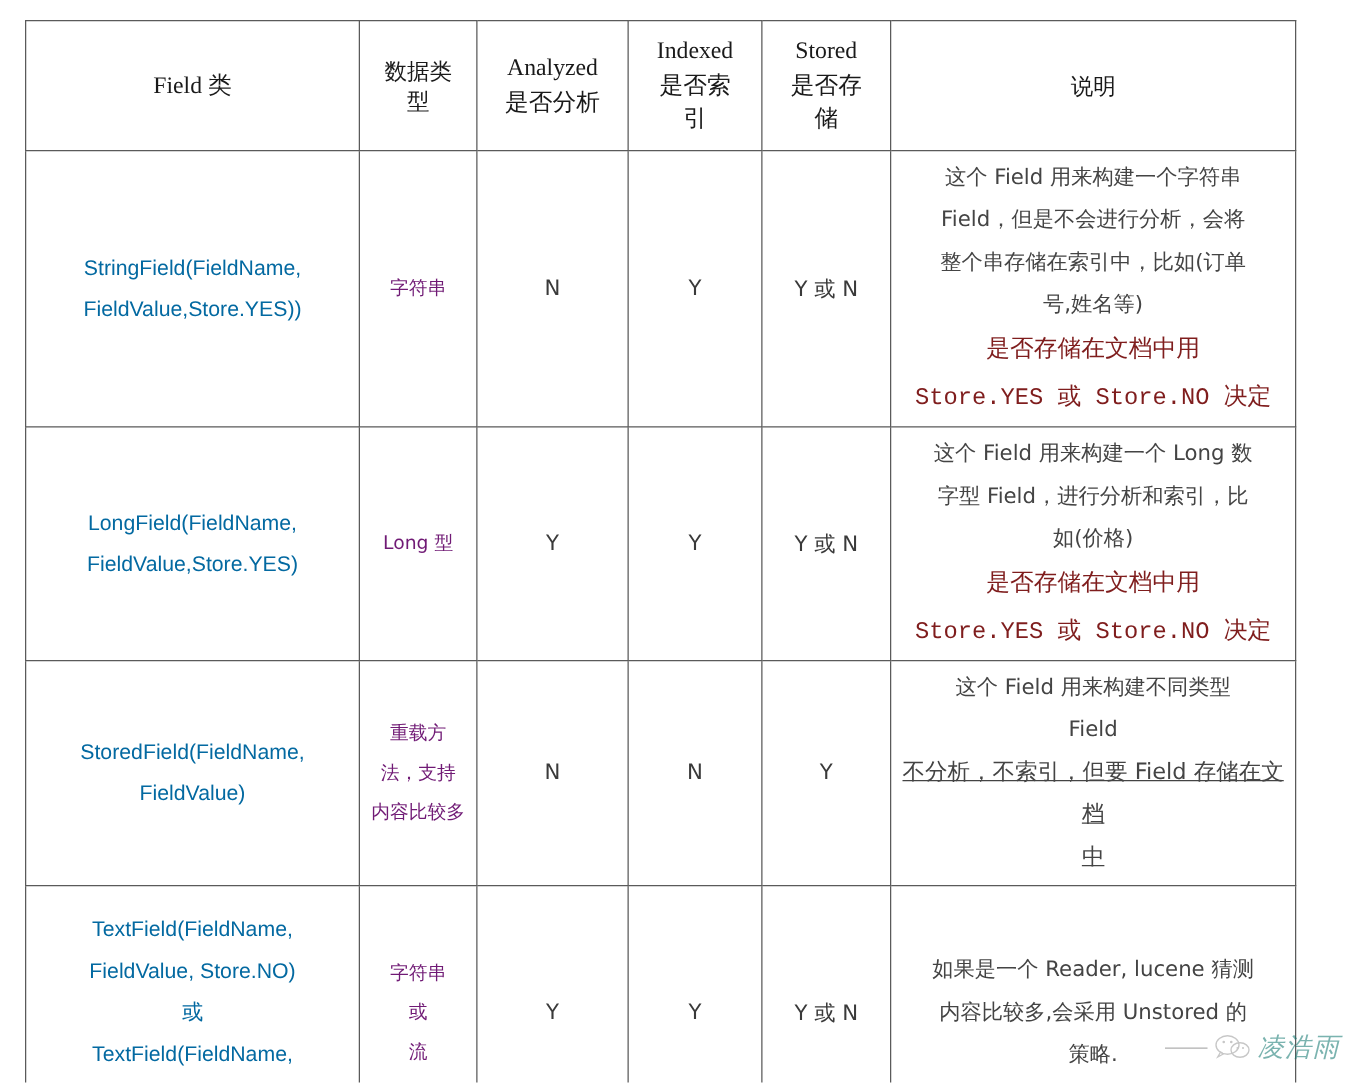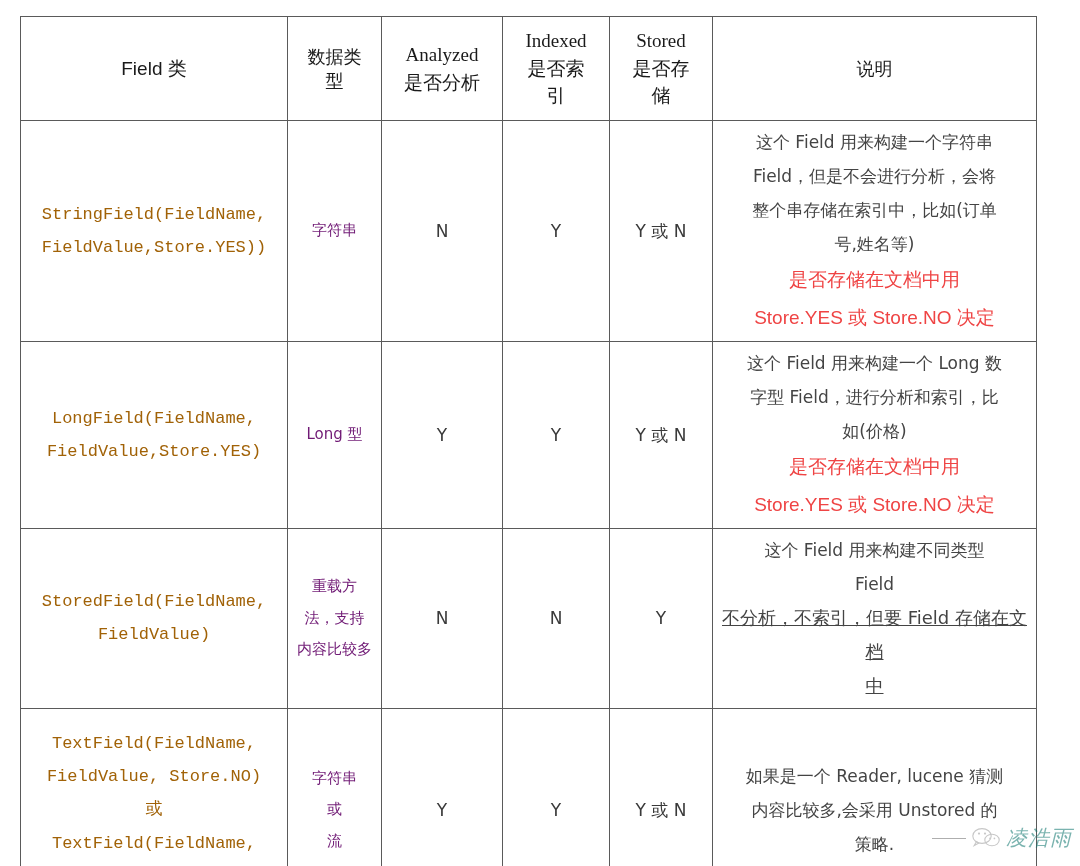"Field 类" .hd { font-family: Liberation Sans, sans-serif -> Liberation Serif, serif }
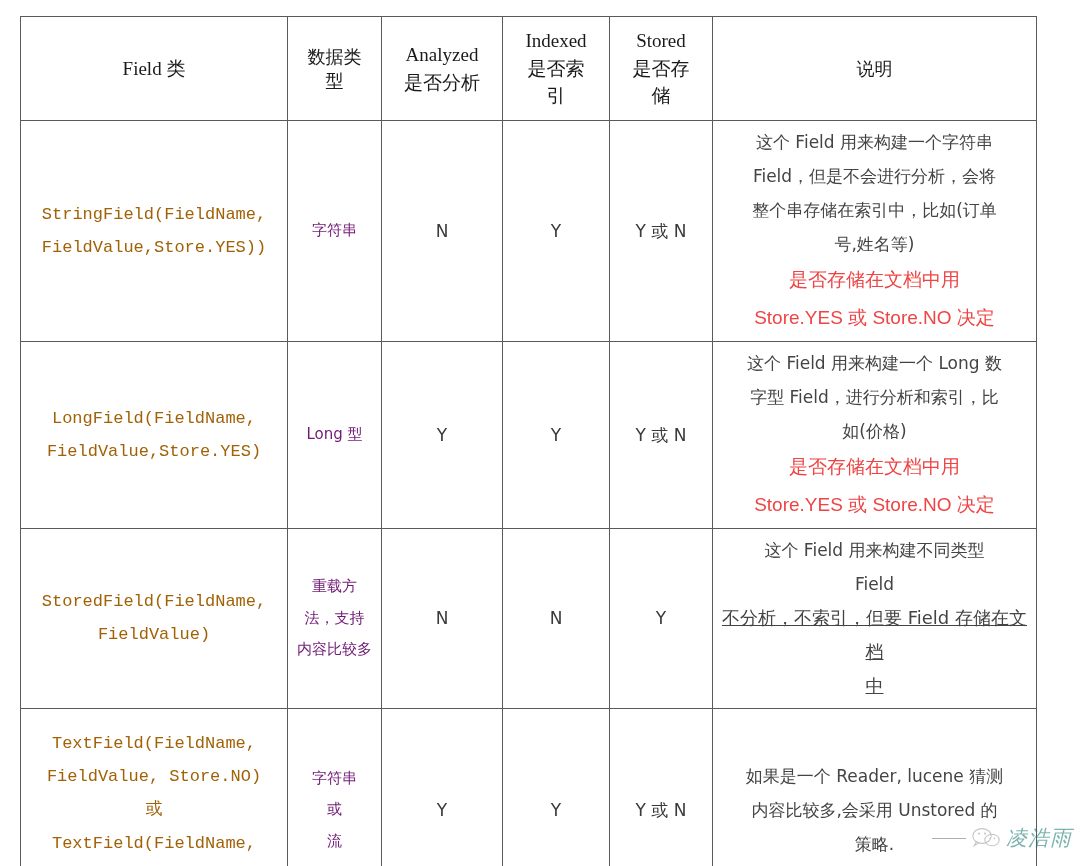"StringField(FieldName," .api { color: #a16207 -> #0369a1; font-family: Liberation Mono, monospace -> Liberation Sans, sans-serif }
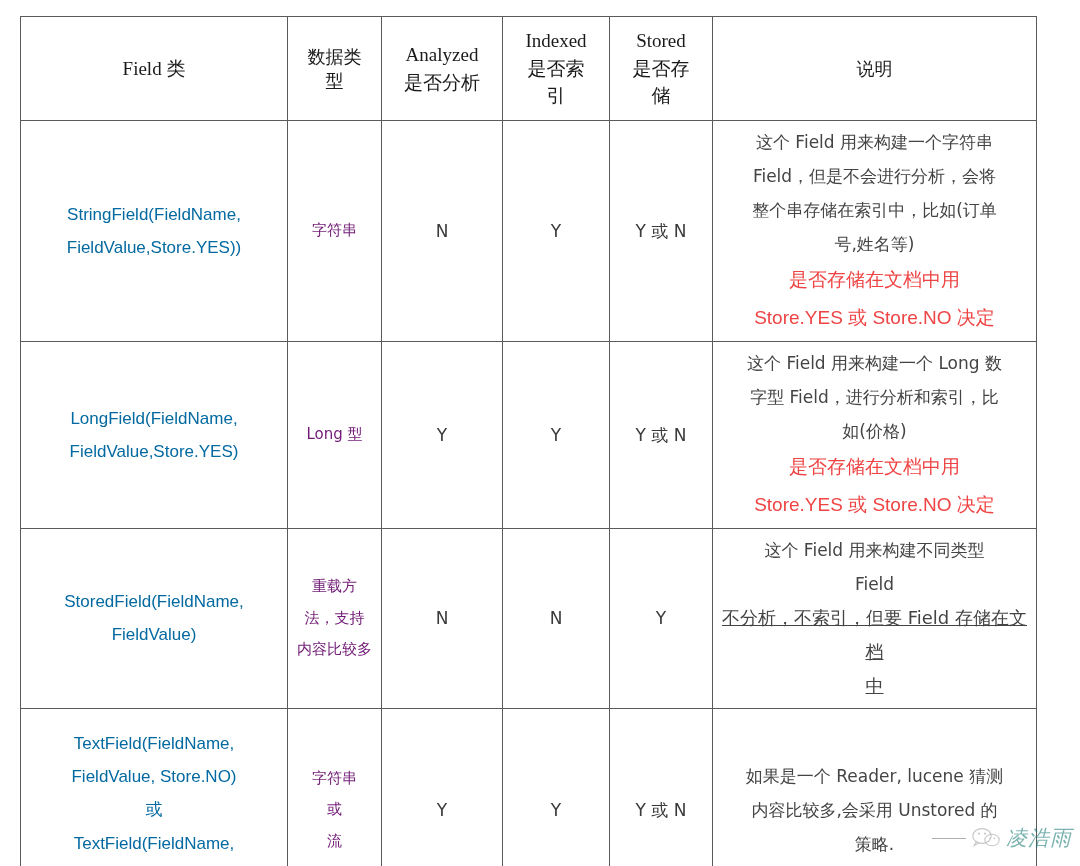"是否存储在文档中用" .desc .ln.serif { color: #ef4444 -> #7f1d1d; font-family: Liberation Sans, sans-serif -> Liberation Mono, monospace }
